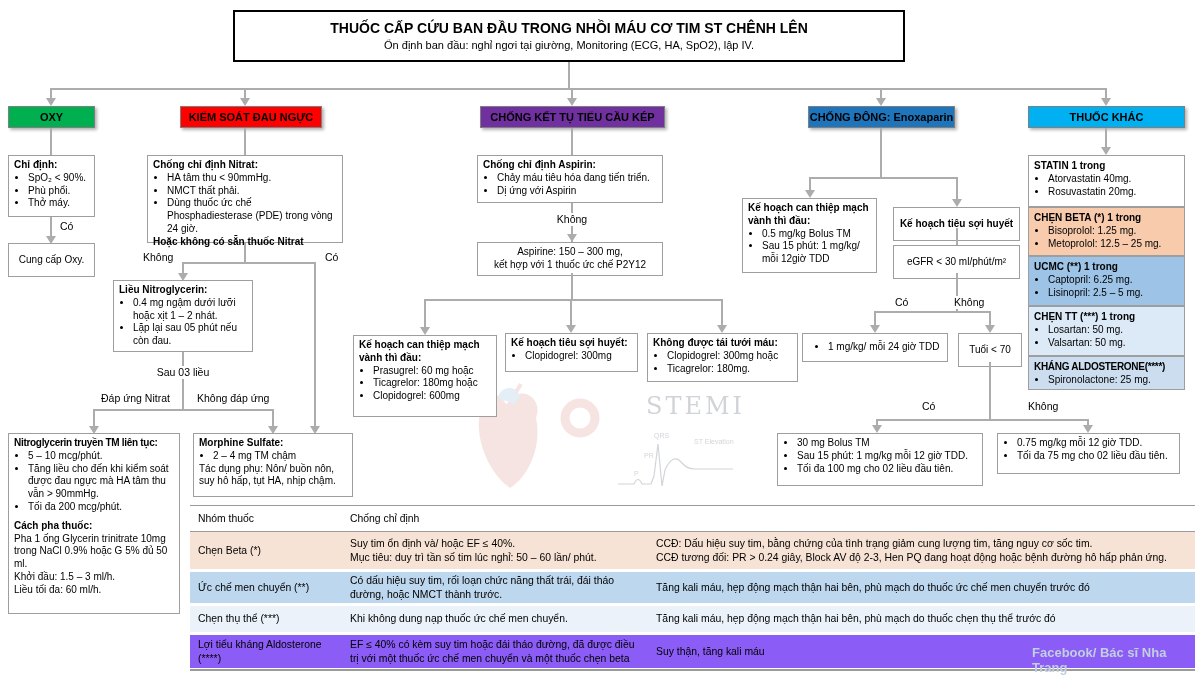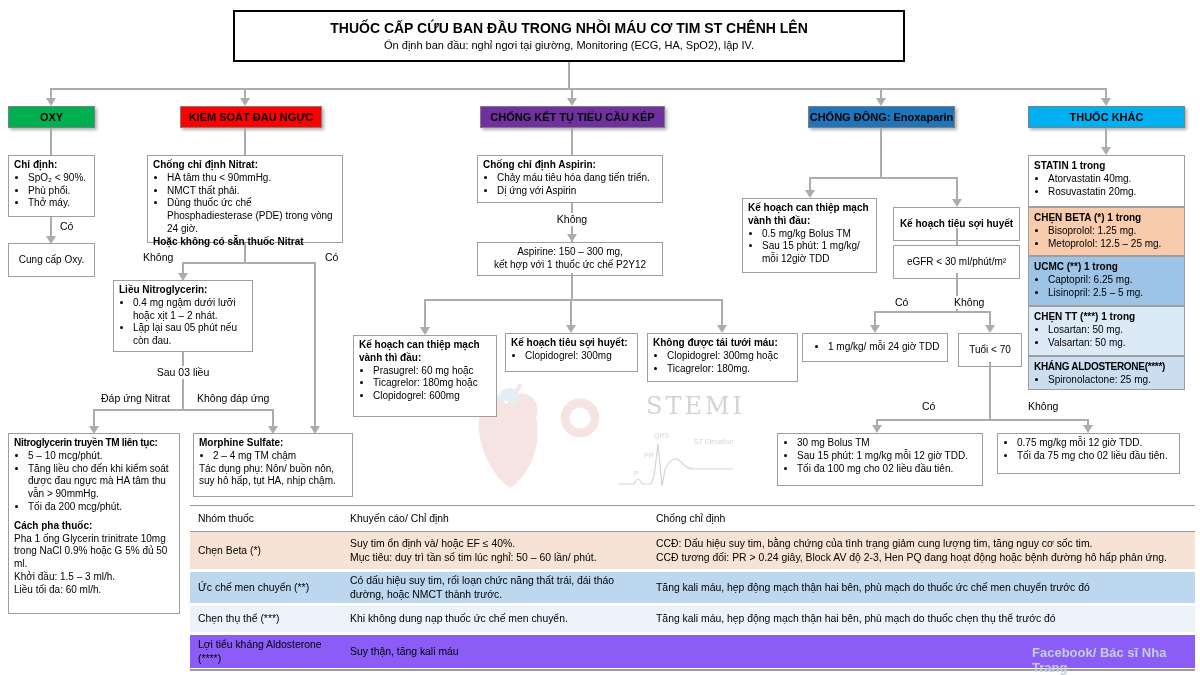"Khuyến cáo/ Chỉ định" div.cell { html: <div>Khuyến cáo/ Chỉ định</div> -> none }
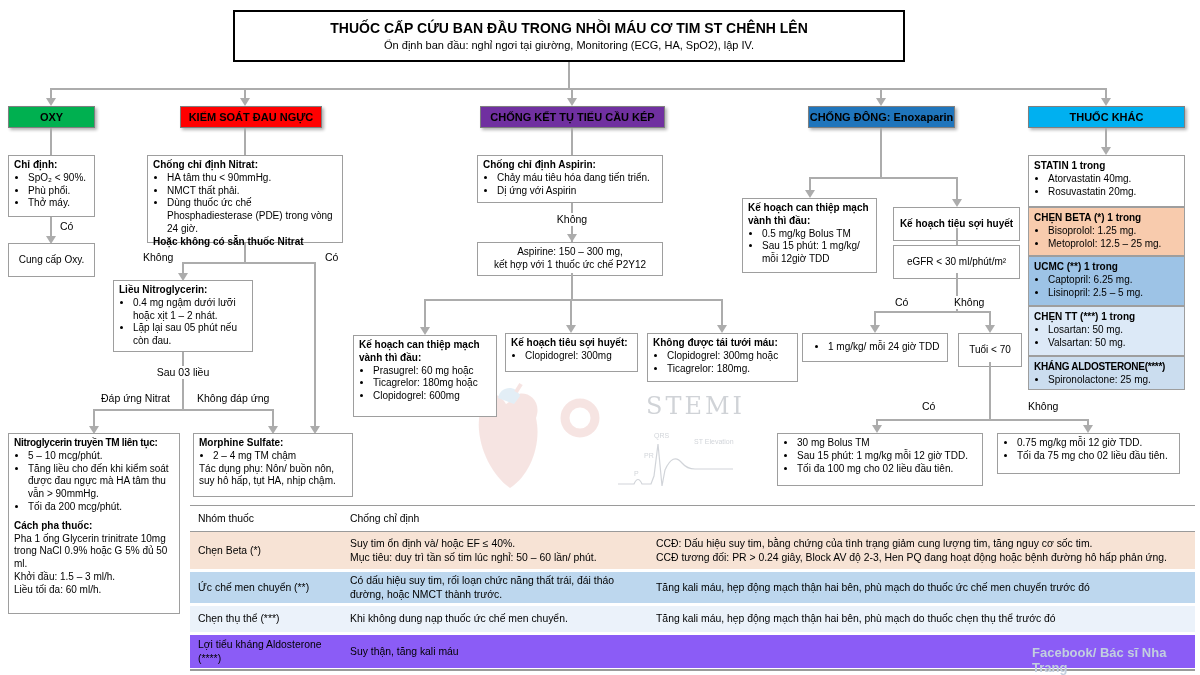"EF ≤ 40% có kèm" div.cell { html: none -> <div>EF ≤ 40% có kèm suy tim hoặc đái tháo đường, đã được điều trị với một thuốc ức chế men chuyển và một thuốc chẹn beta</div> }
